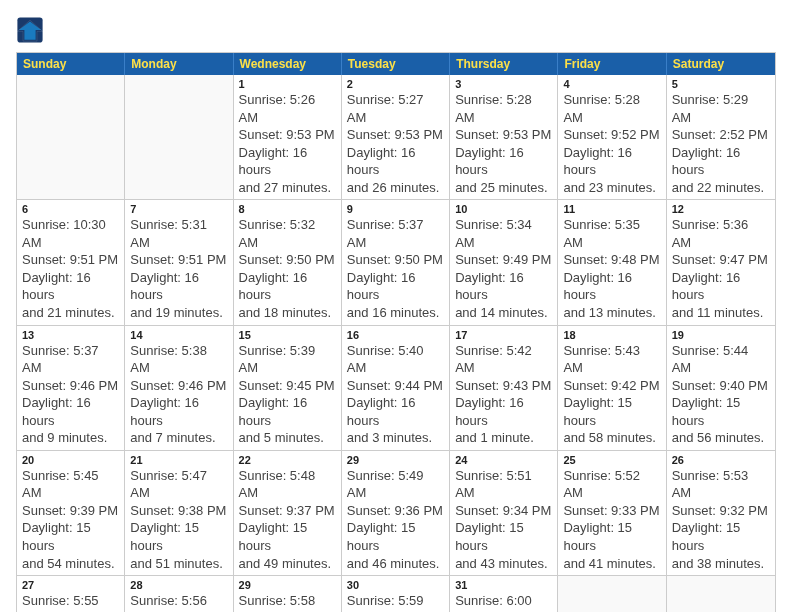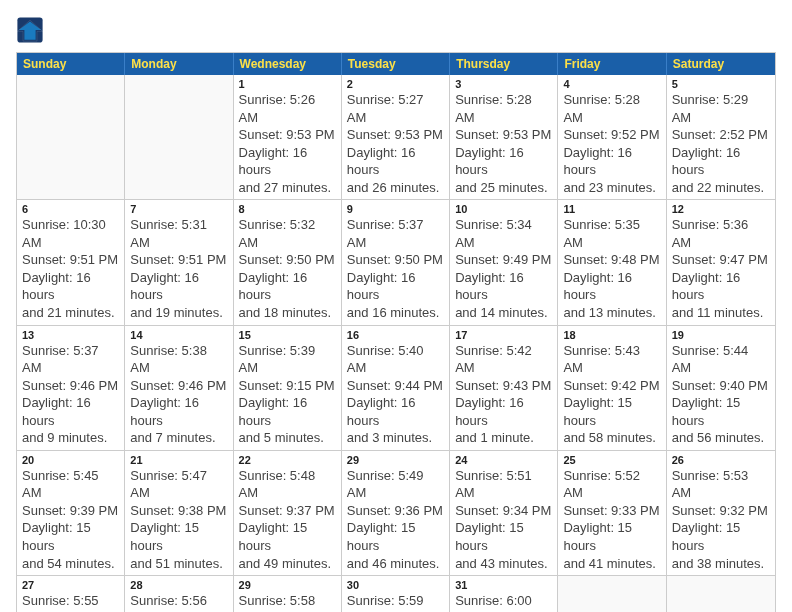"Sunrise: 5:39 AM" div.cell-text { text: 9:15 -> 9:45 }
